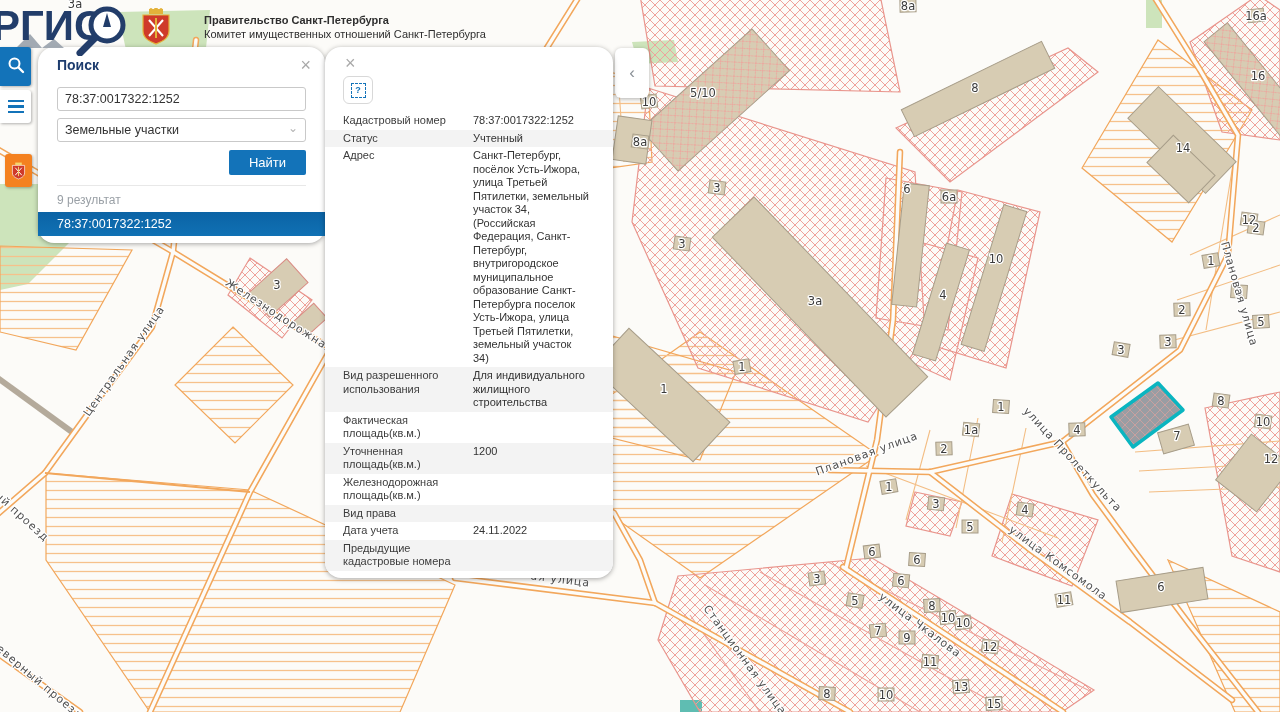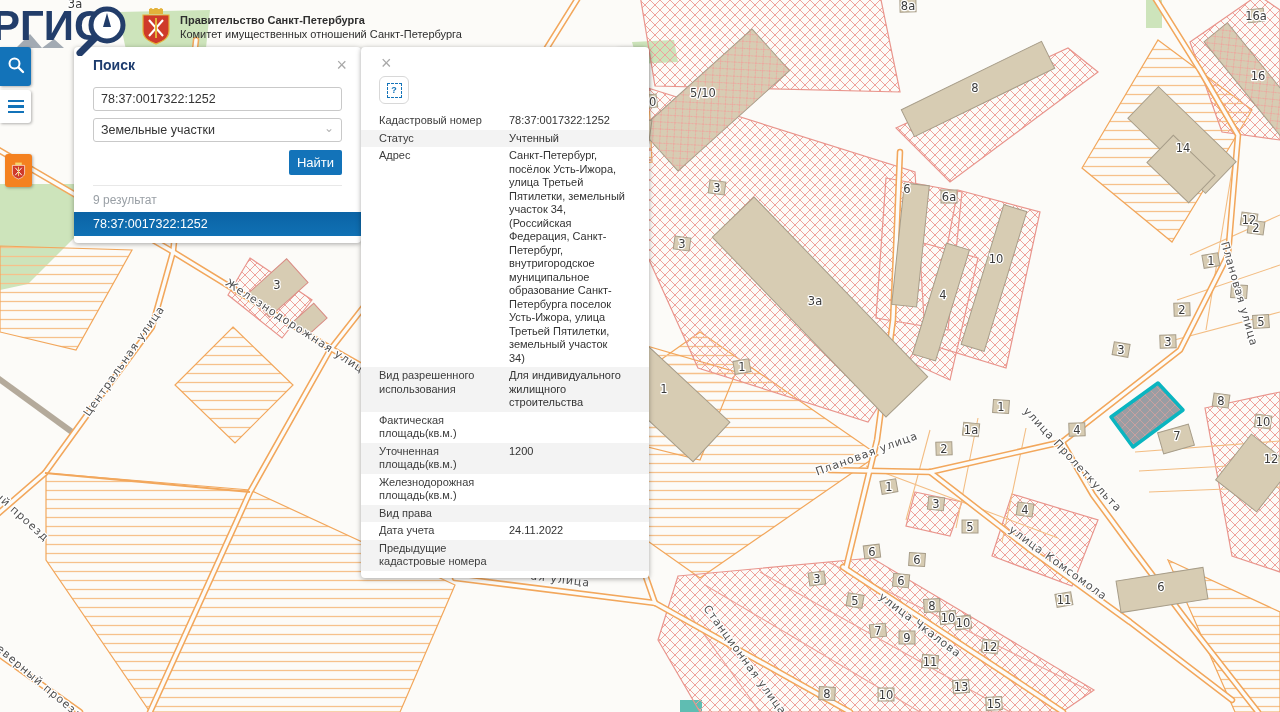"Правительство Санкт-Петербурга" #org { gap: none -> 24px }
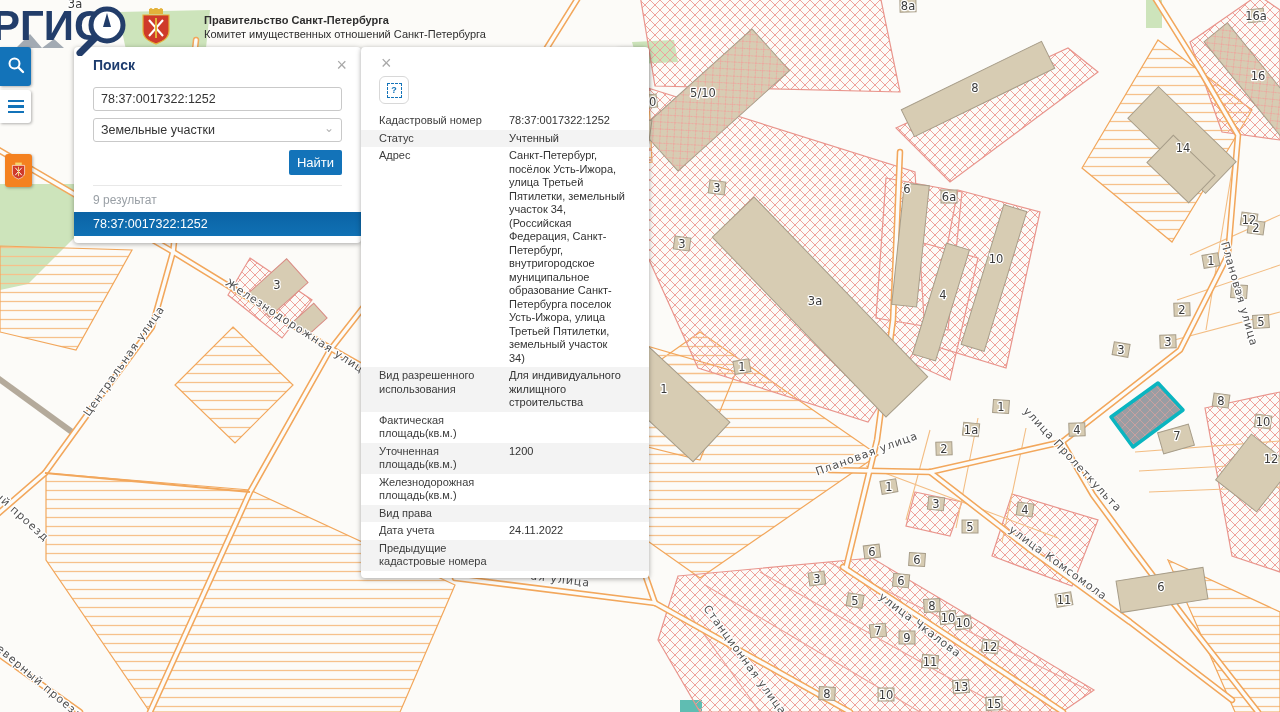"Поиск" .panel { border-radius: 4px -> 16px; margin-left: 36px -> none }
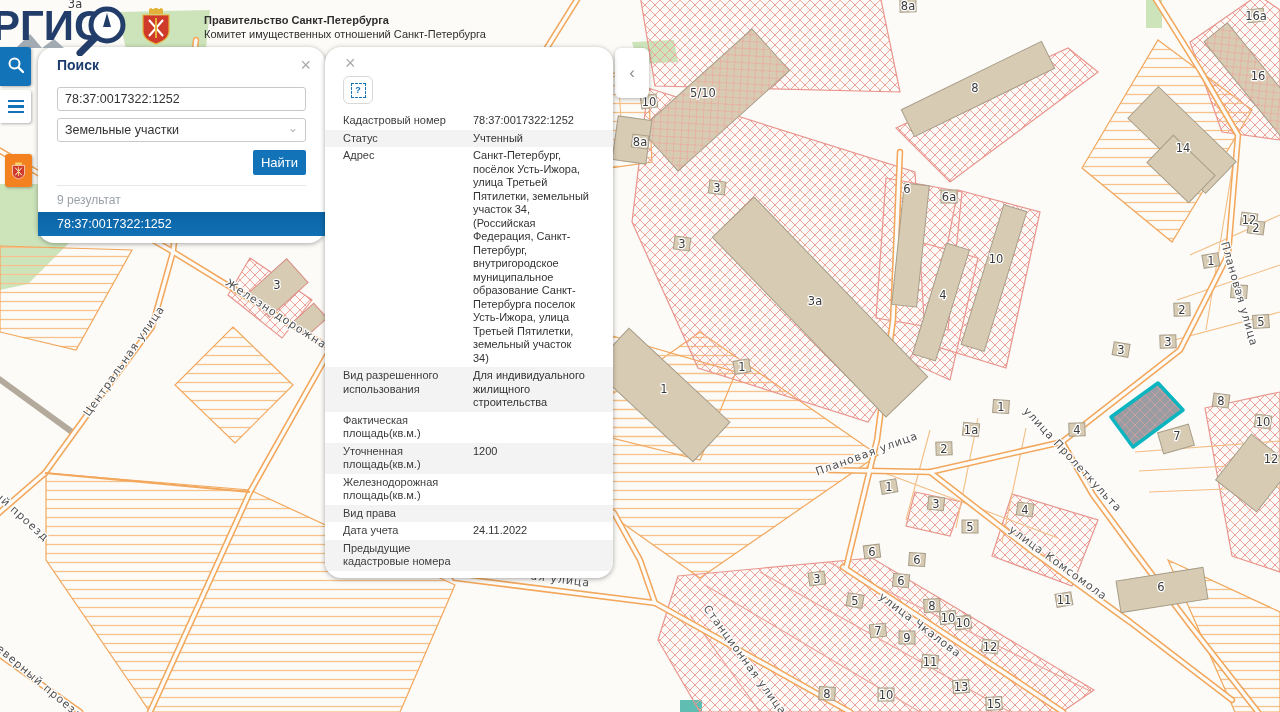"Найти" #find-btn { padding: 5px 8px -> 5px 20px }
